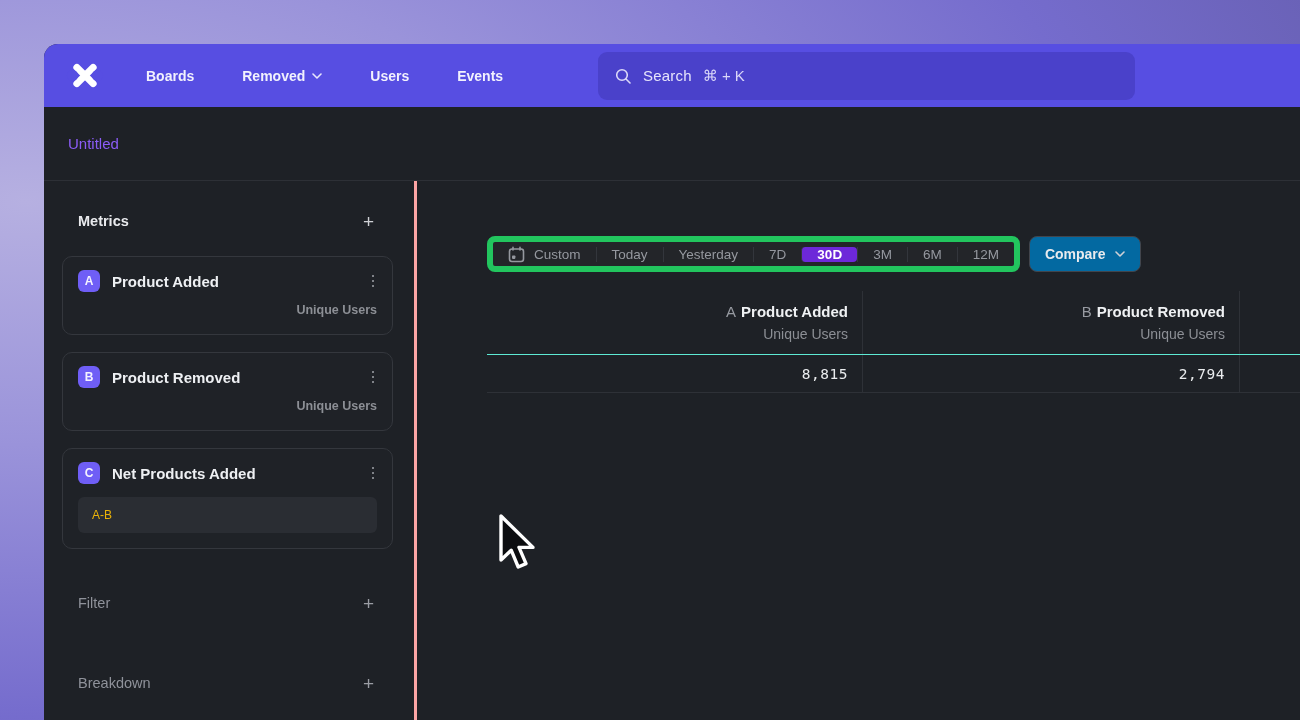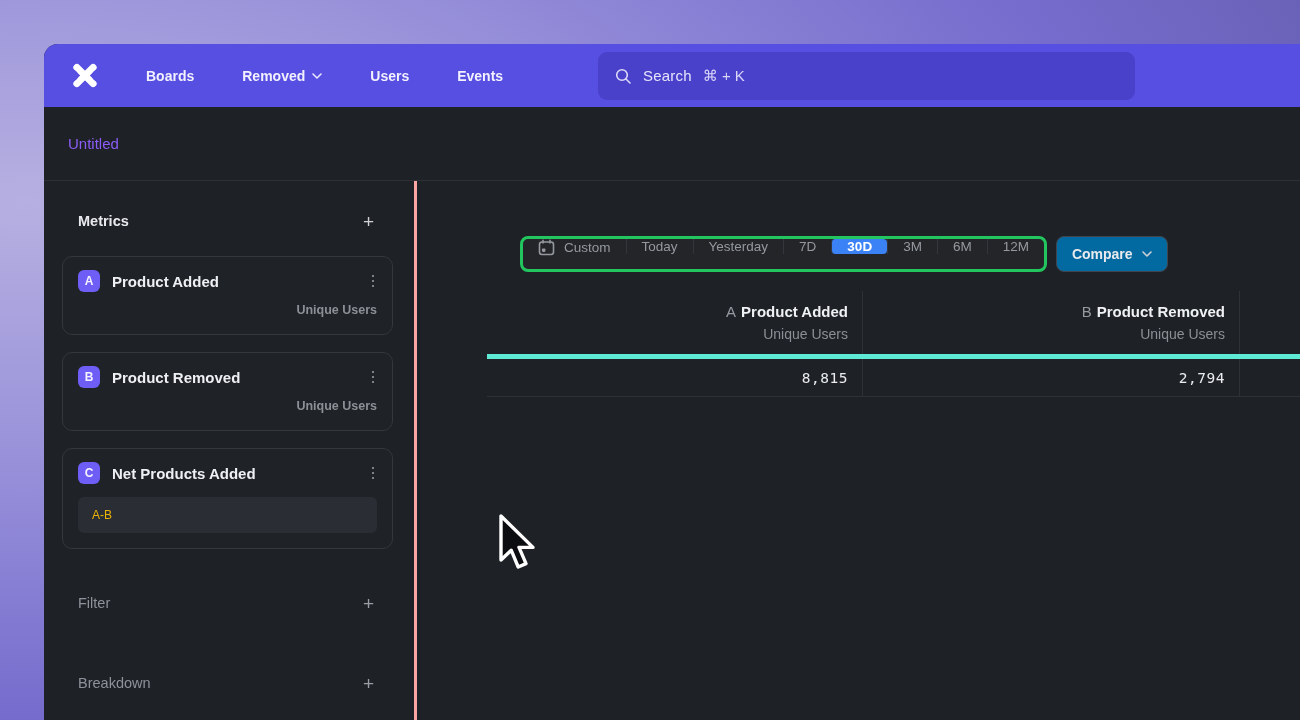"Custom" .seg-control { align-items: flex-start -> center; border: 3px solid #22c55e -> 6px solid #22c55e; margin-left: 33px -> none }
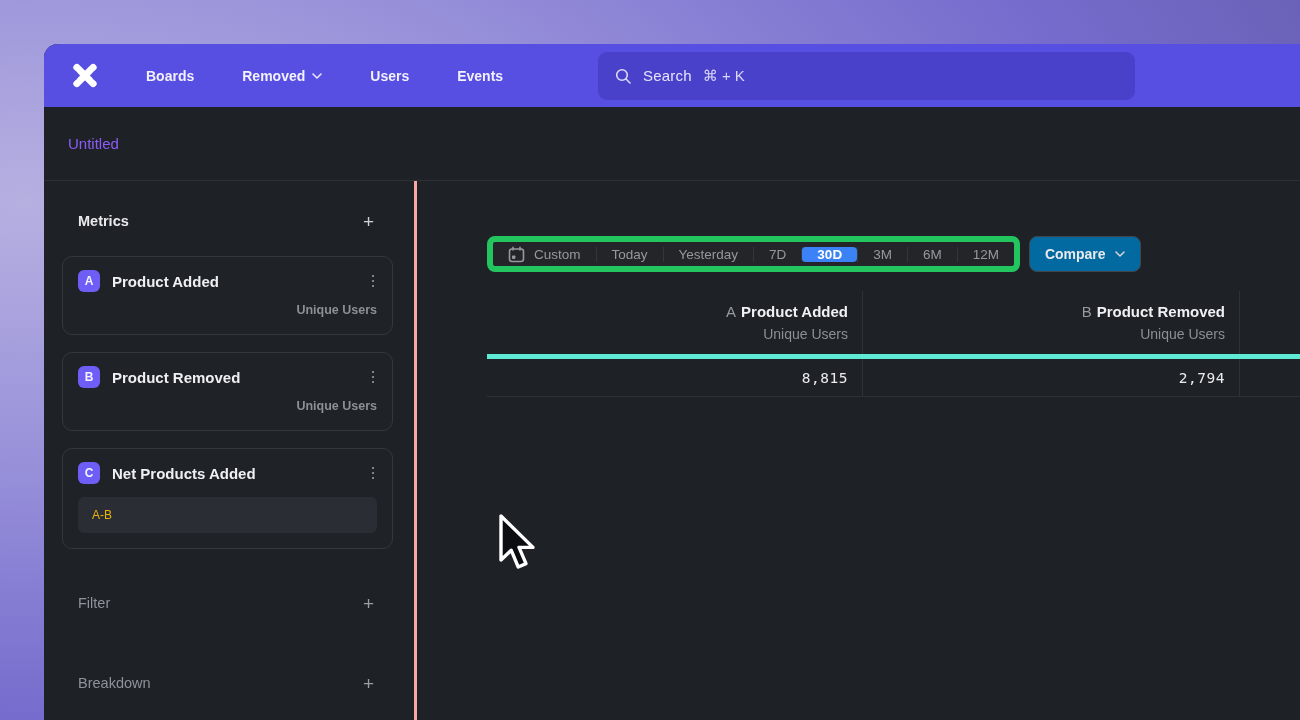"30D" .seg.selected { background: #3b82f6 -> #6d28d9 }
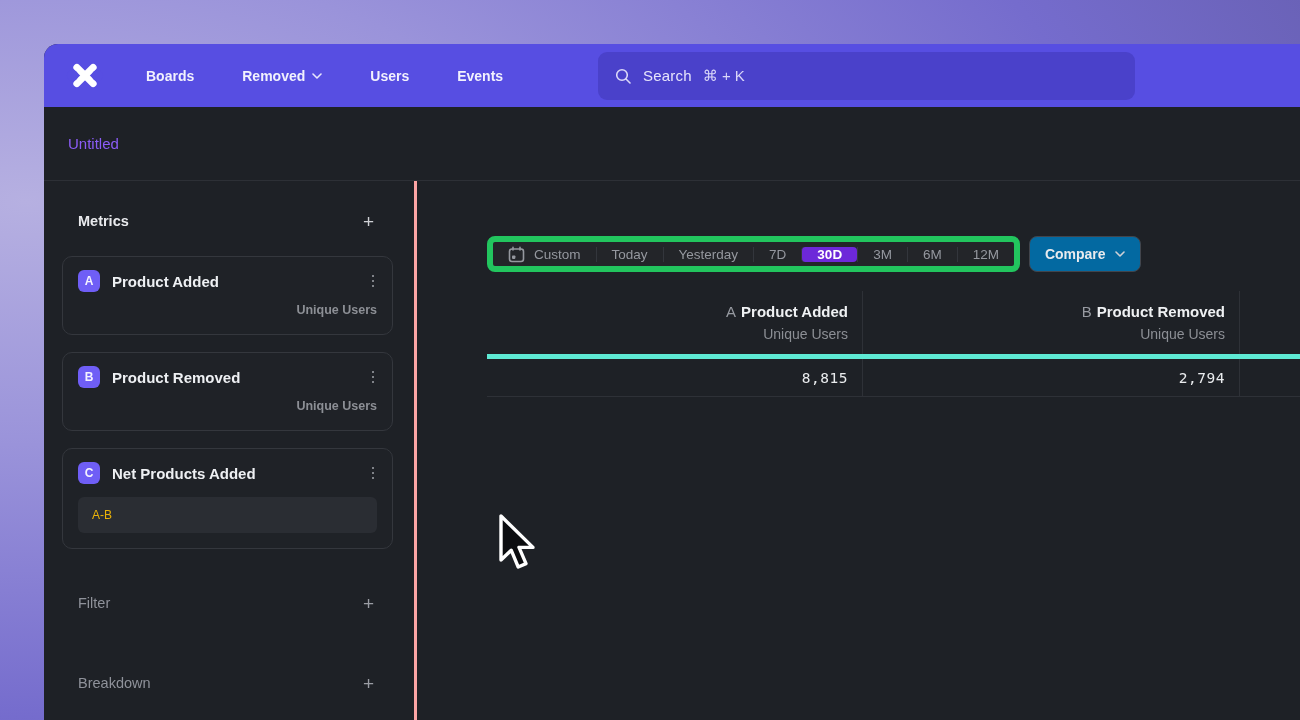"8,815" .tbody-row { border-top: 5px solid #5eead4 -> 1px solid #5eead4 }
